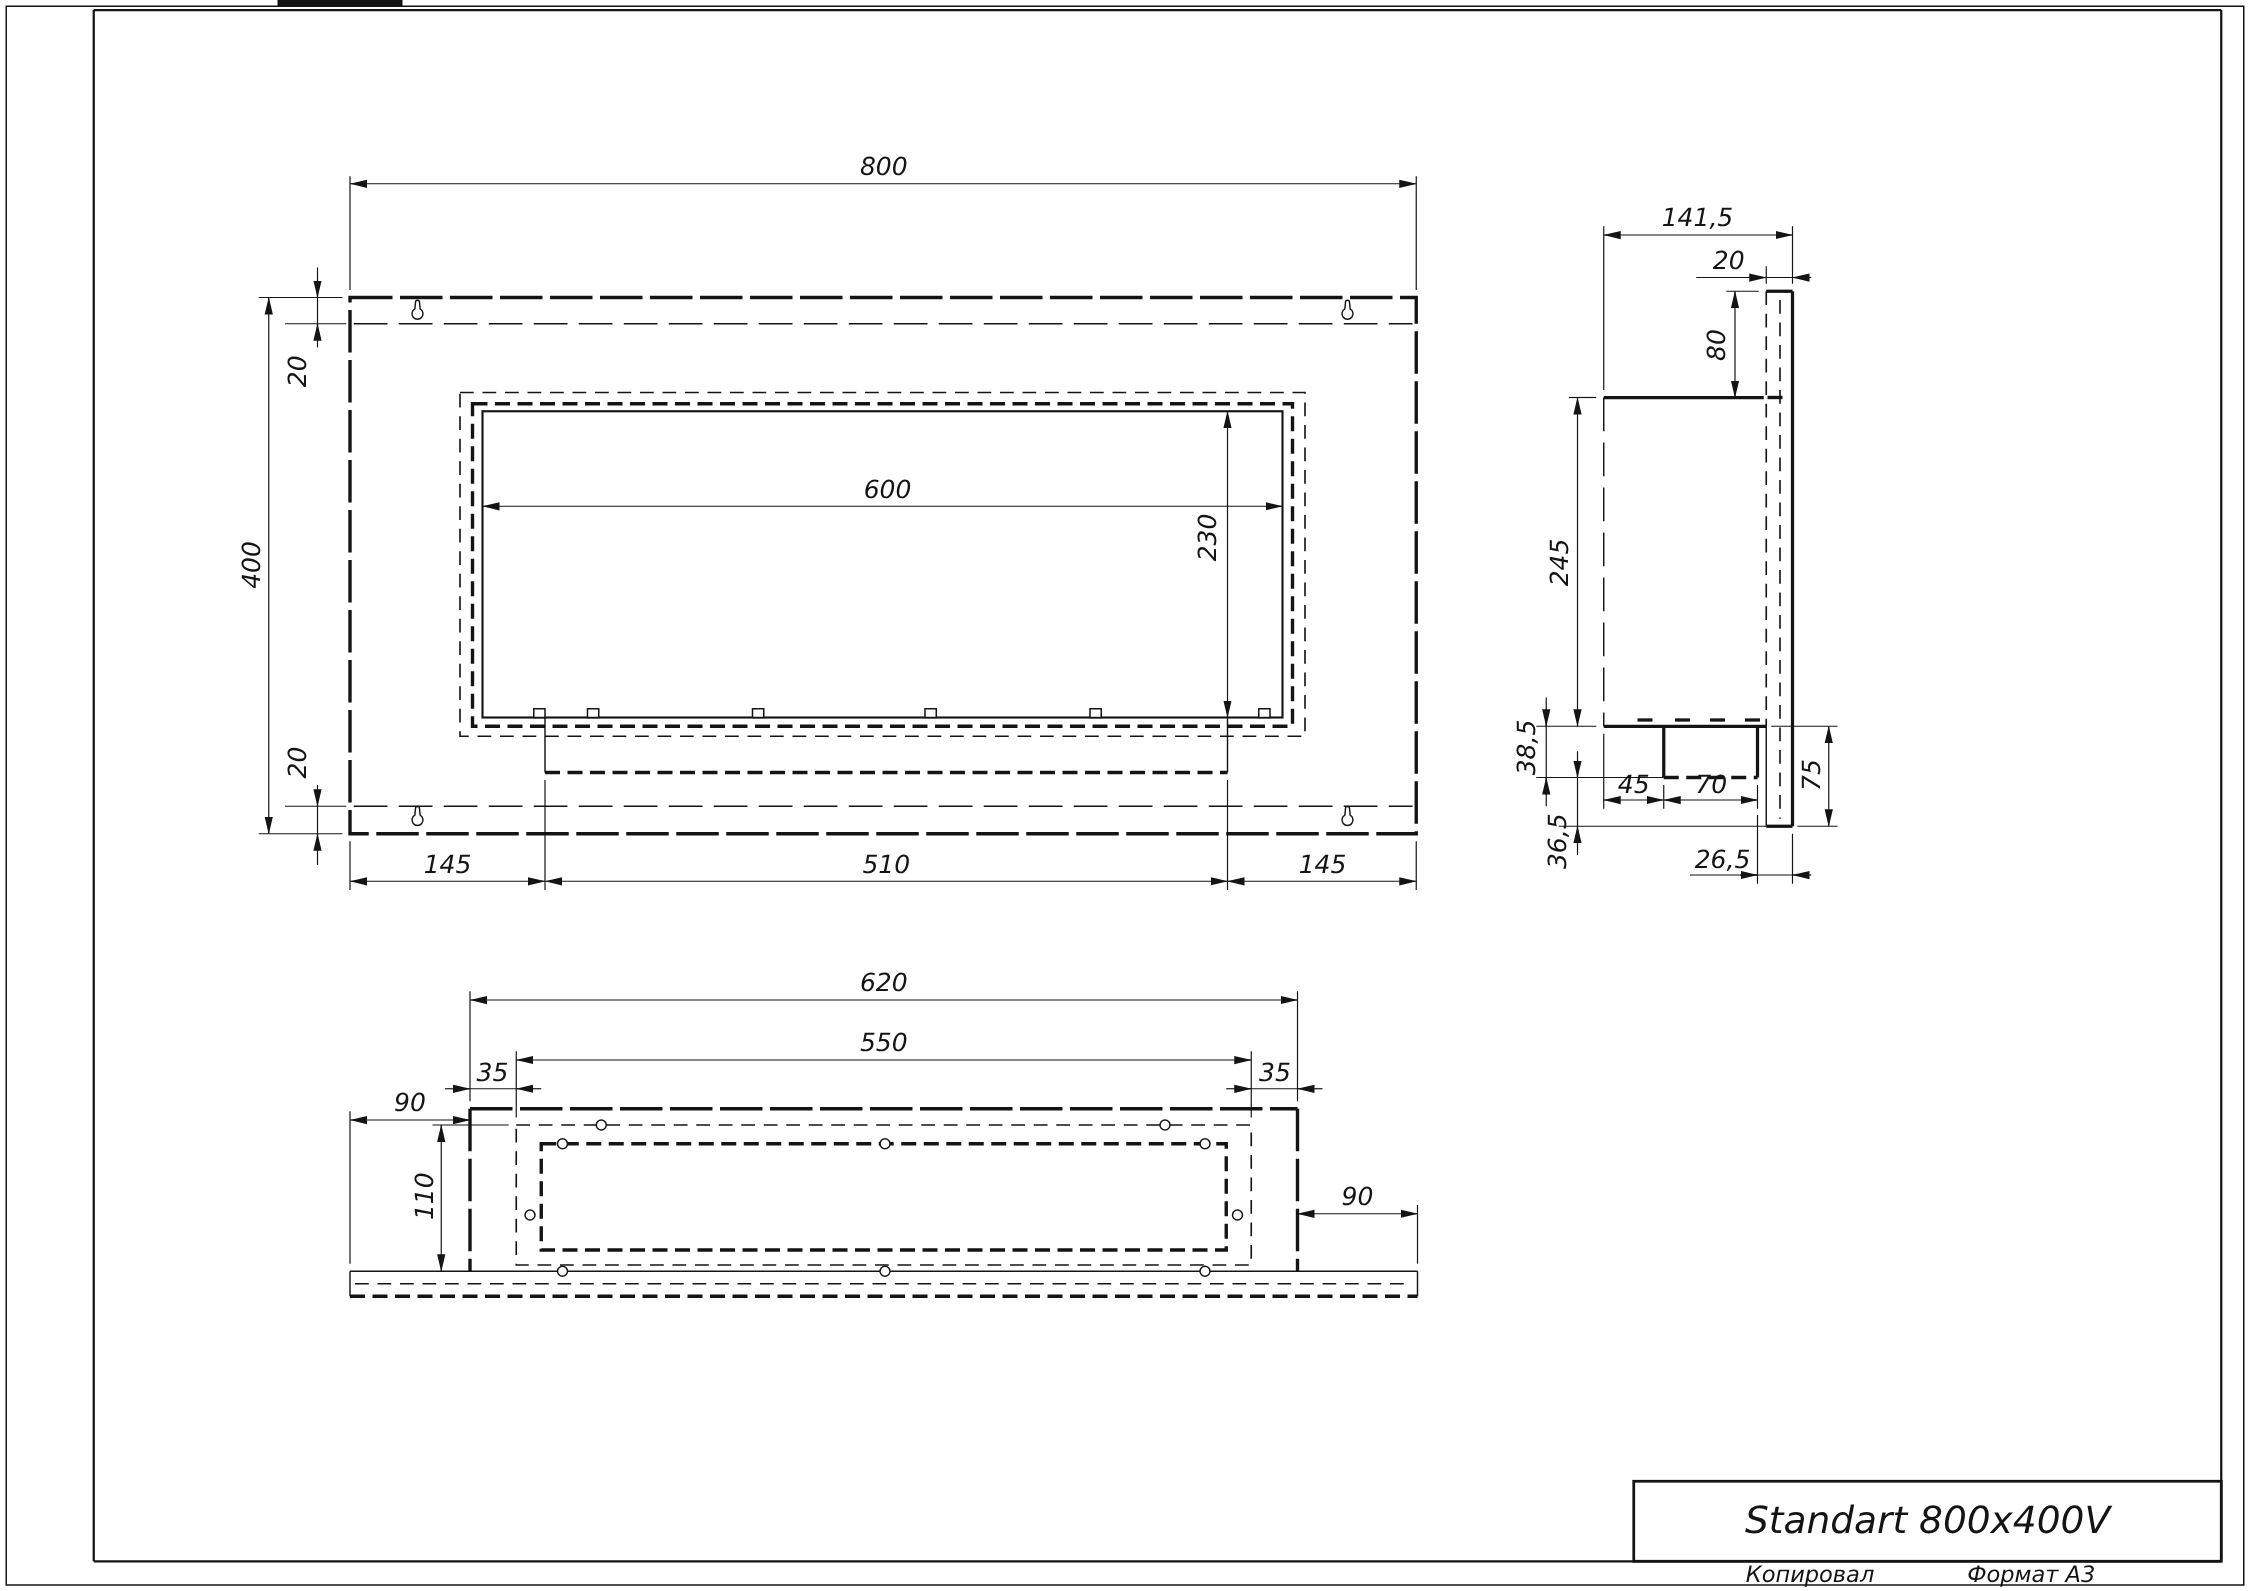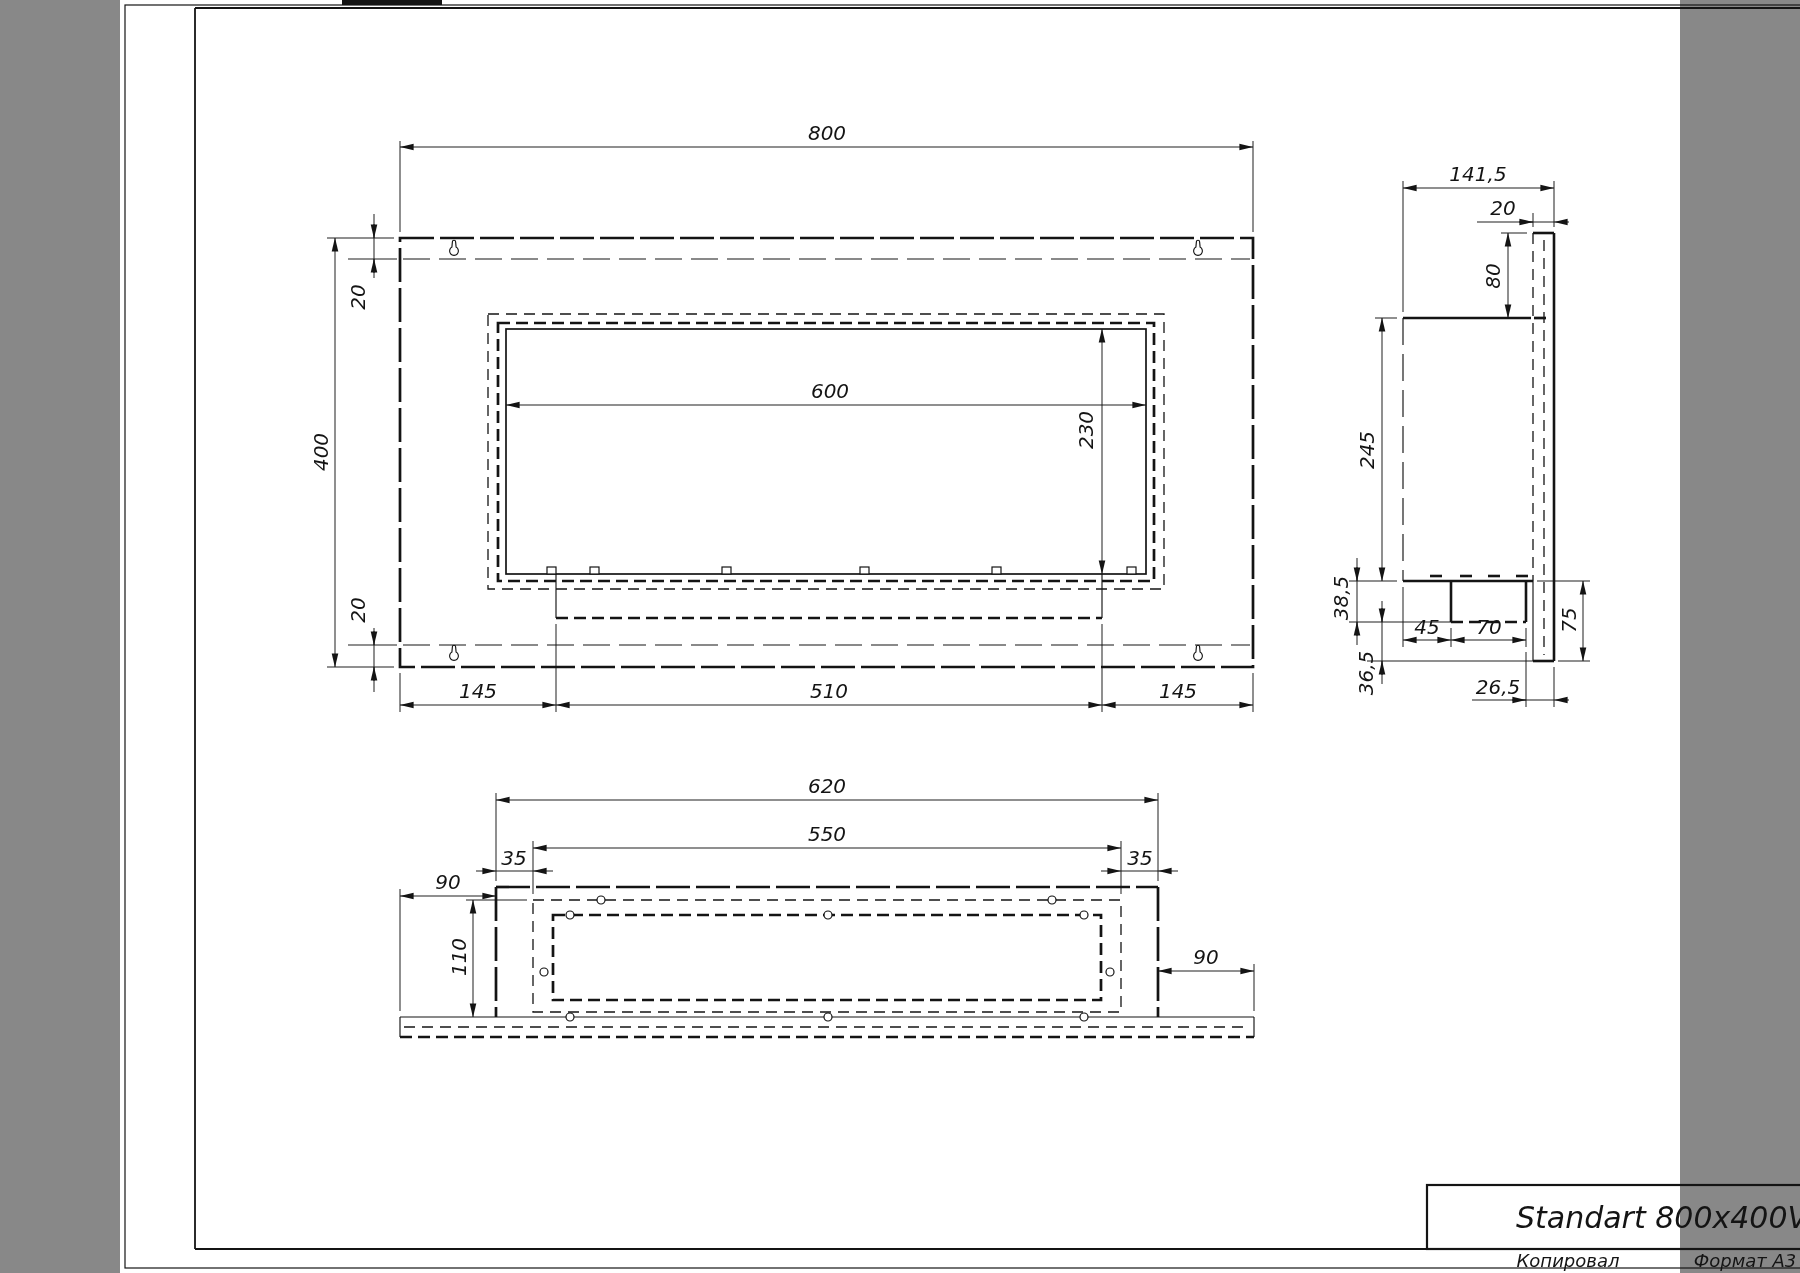"800" .page { width: 1560px -> 1800px }
